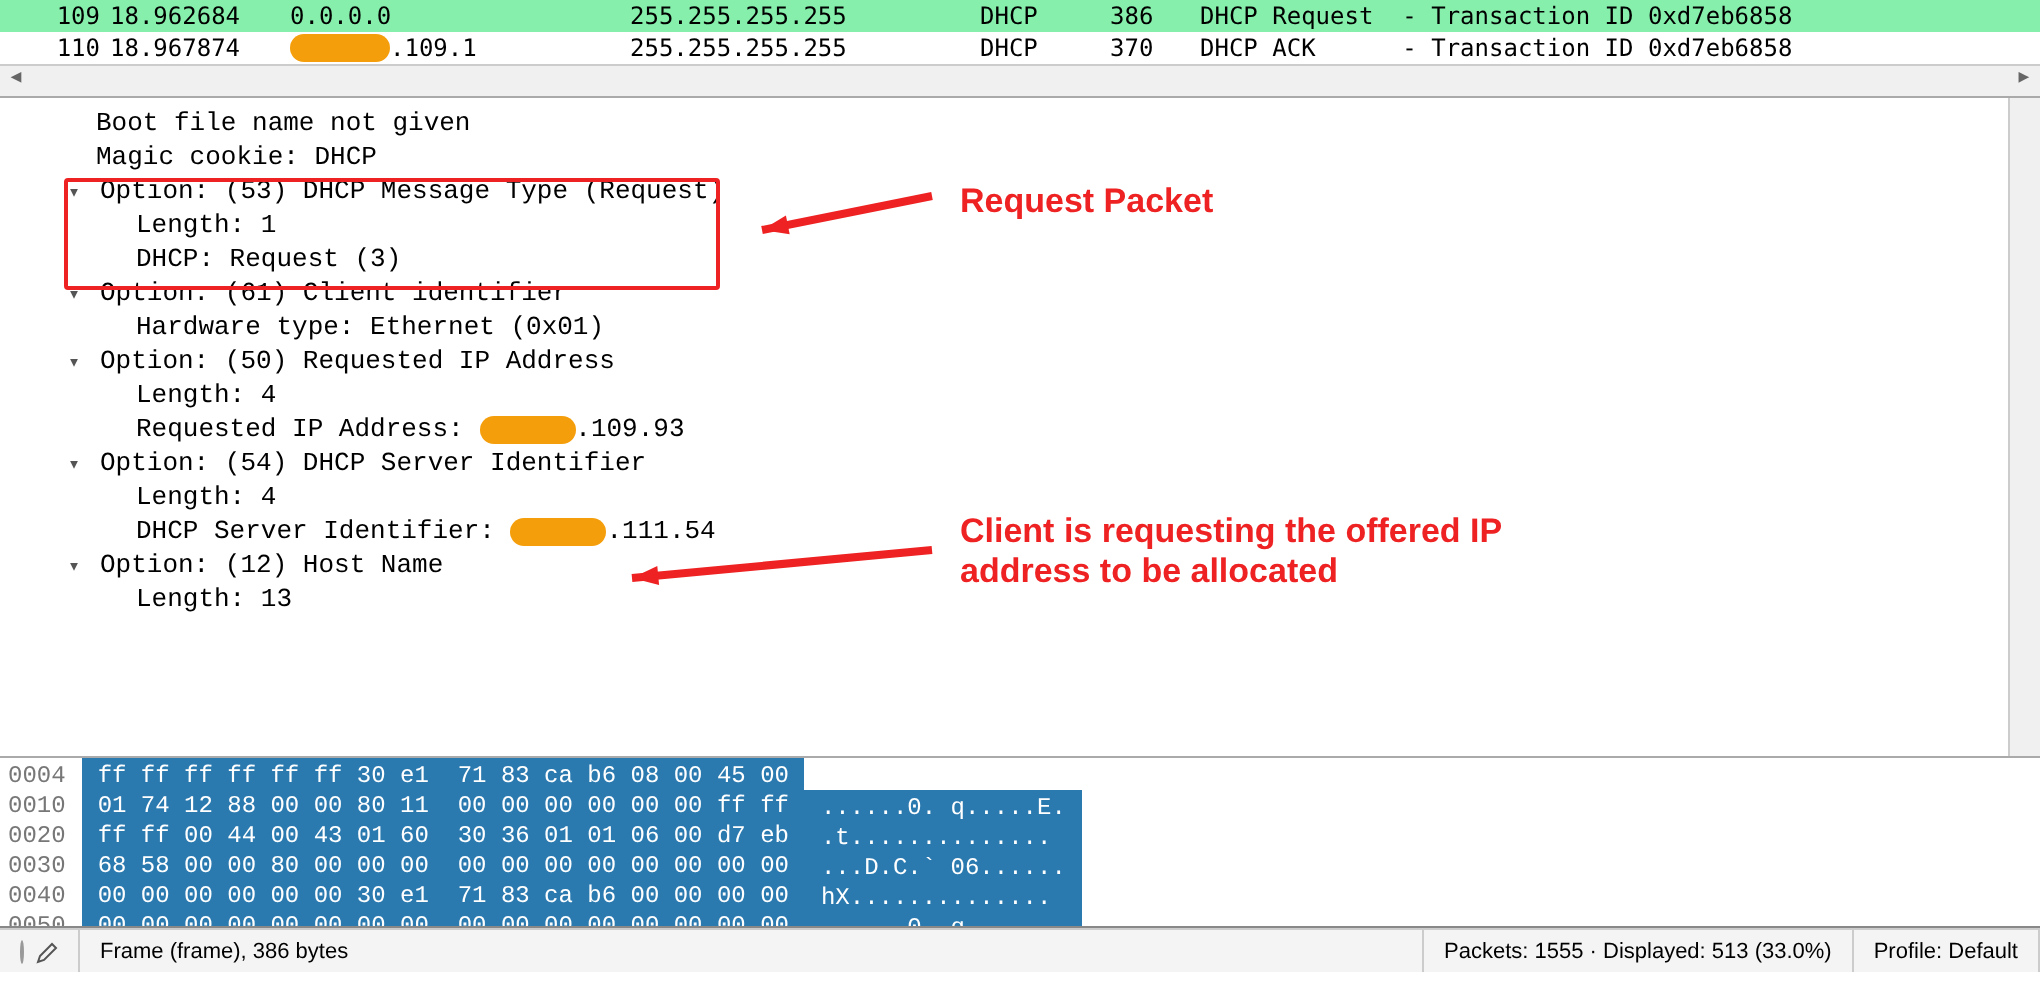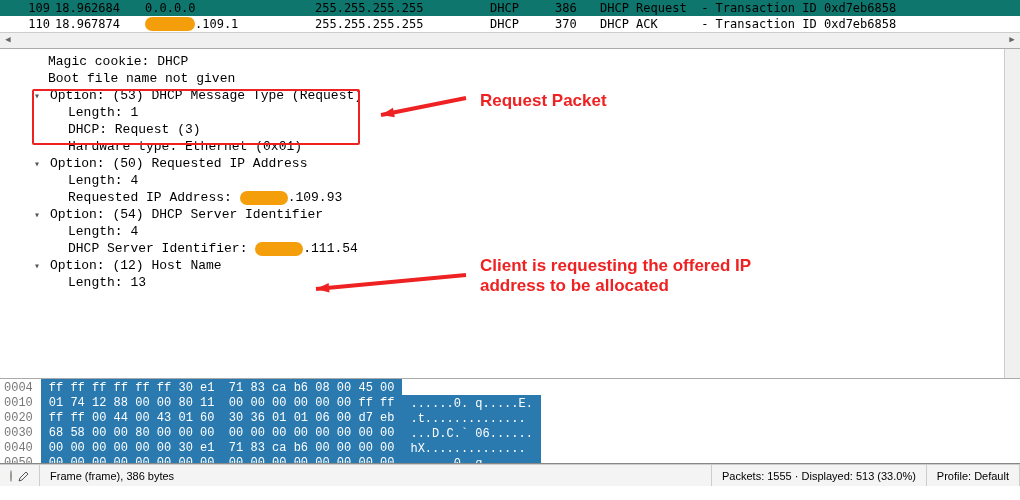"109" .packet-row.selected { background: #0f766e -> #86efac }
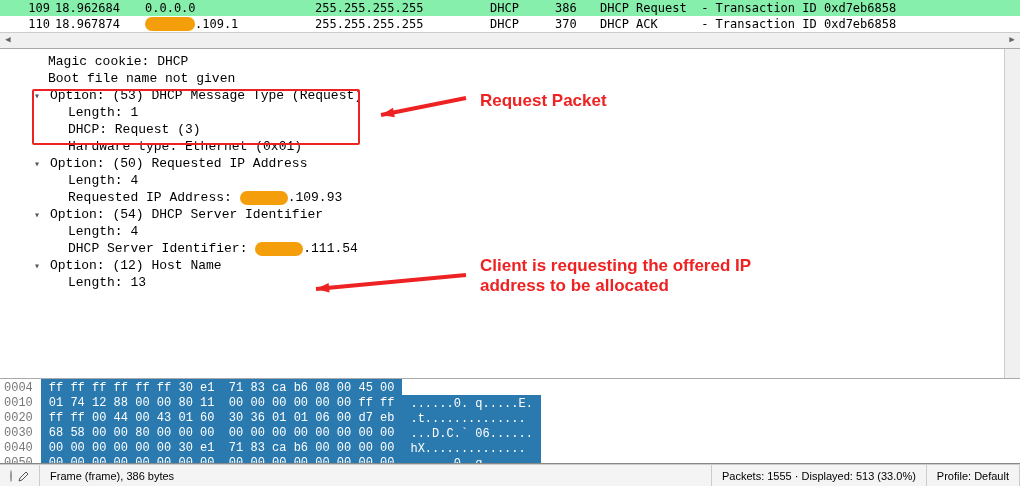"Magic cookie: DHCP" div.tree-line { order: before "Boot file name not given" -> after "Boot file name not given" }
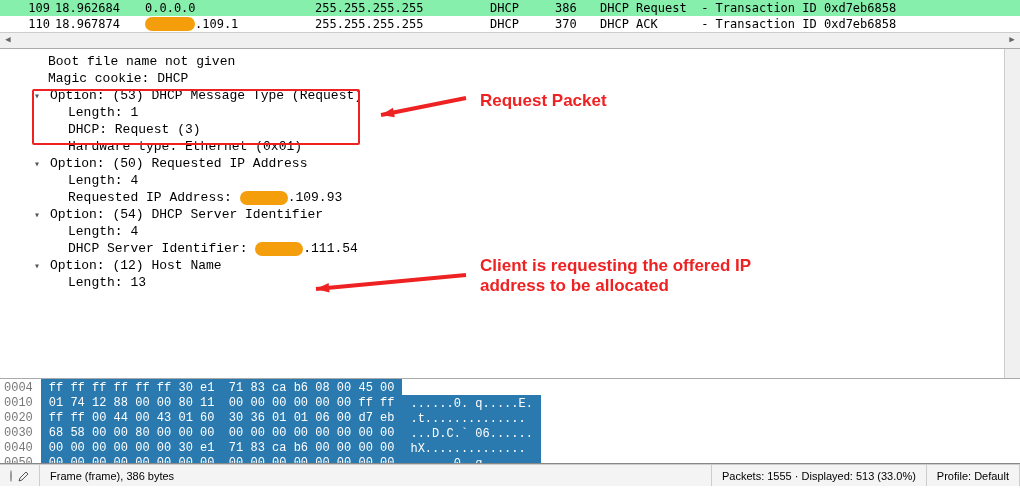"▾ Option: (61) Client identifier" div.tree-line { html: none -> <div><span>▾</span><span>Option: (61) Client identifier</span></div> }
